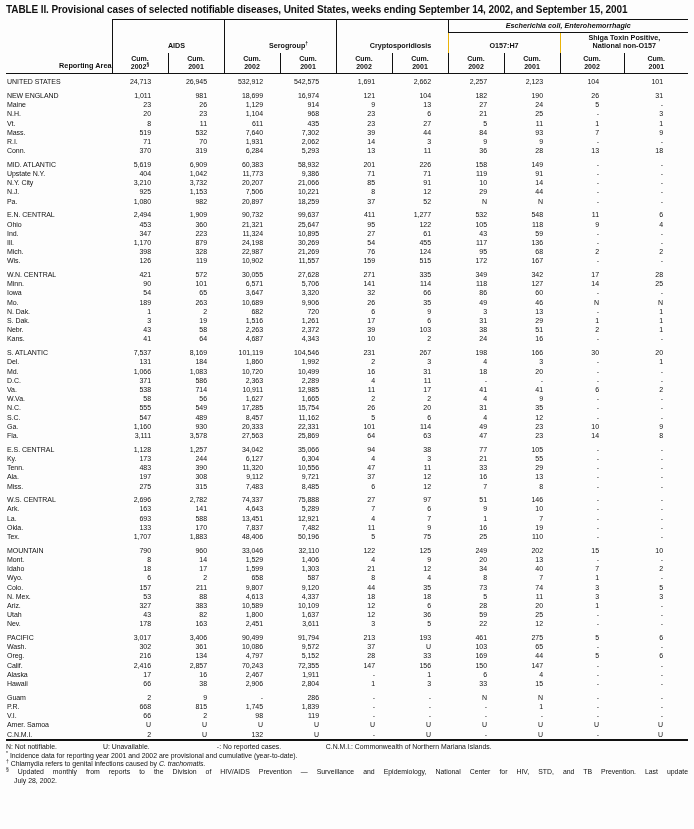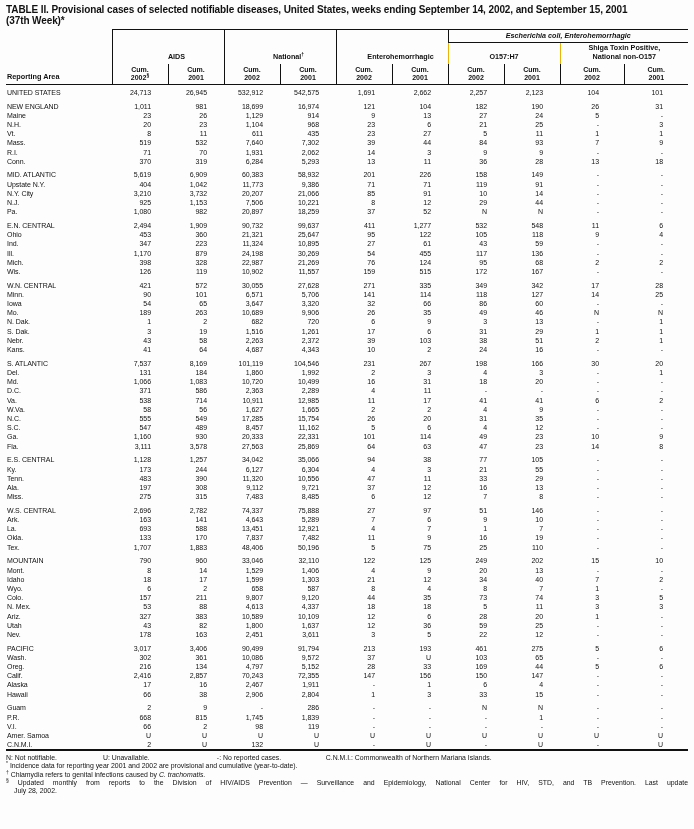"(37th Week)*" div { html: <div>(37th Week)*</div> -> none }
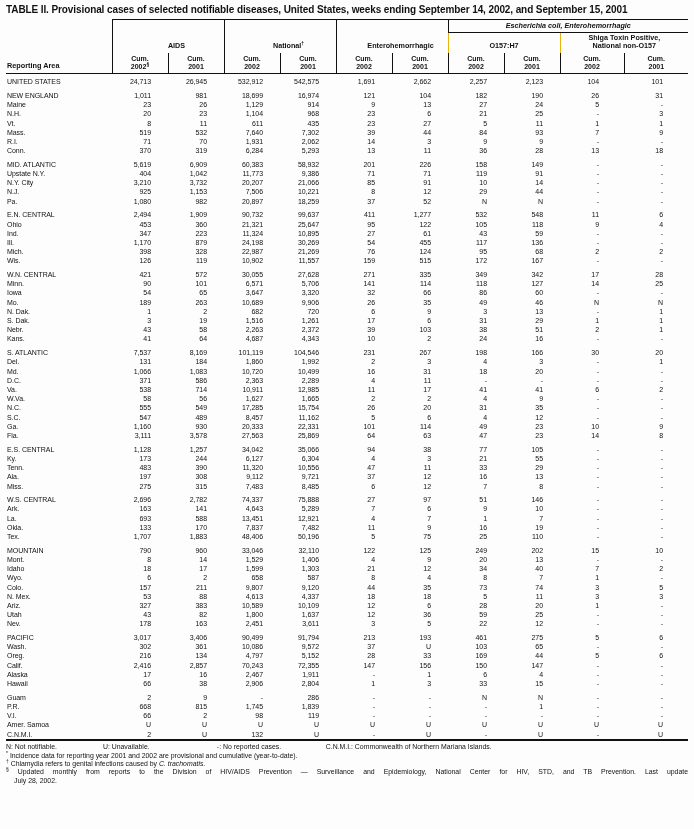"National" span { text: National -> Serogroup }
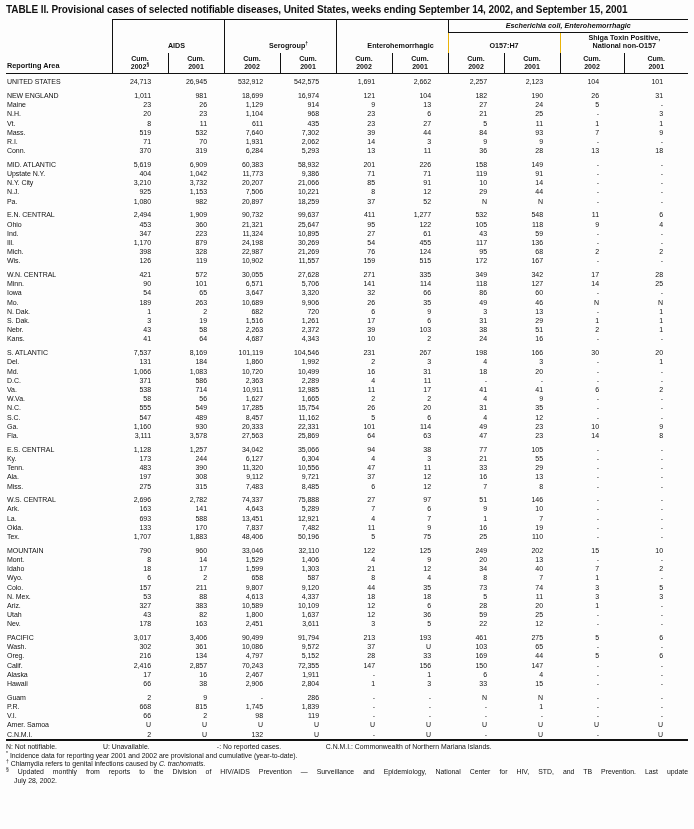"Enterohemorrhagic" span { text: Enterohemorrhagic -> Cryptosporidiosis }
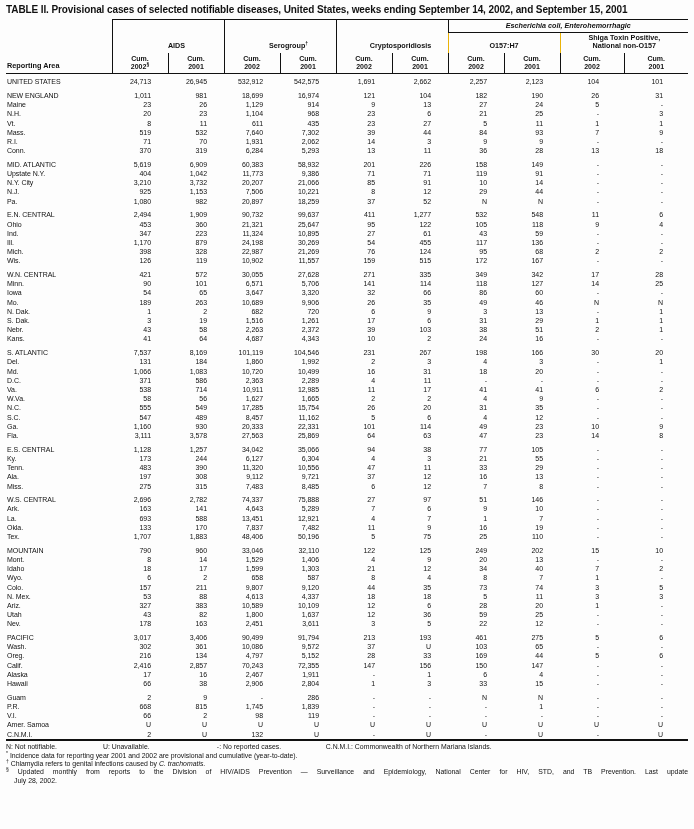"Reporting Area" th.area-h { text-align: left -> right }
